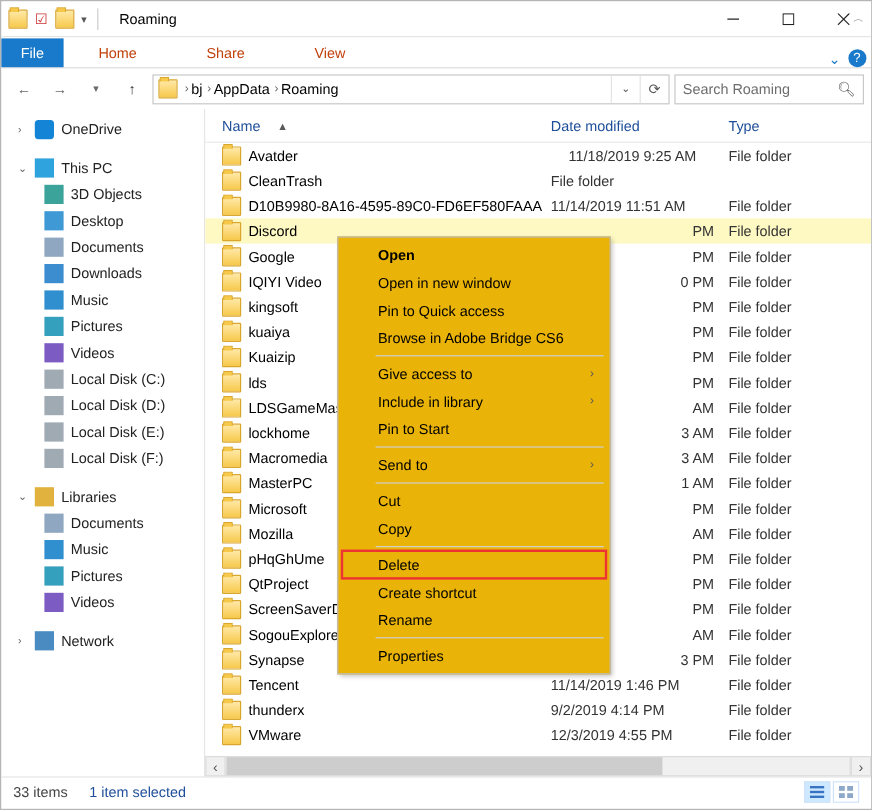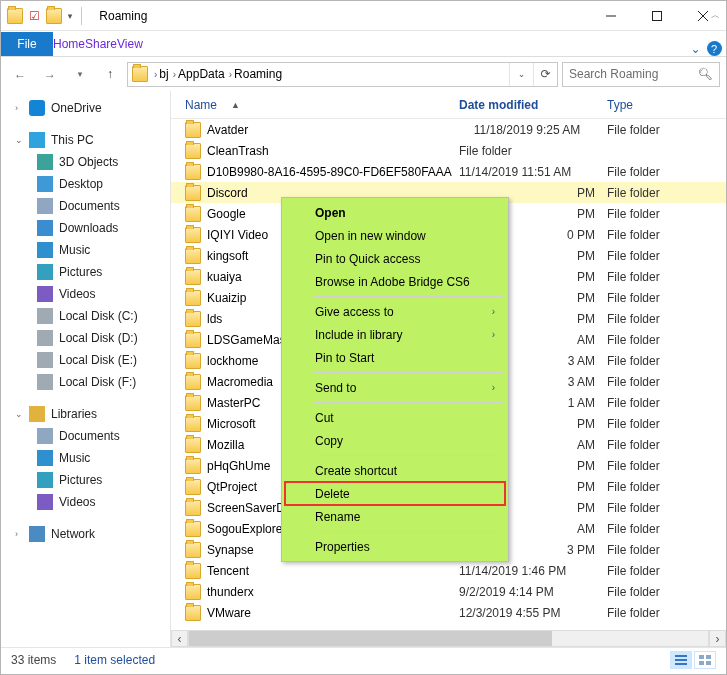"Home" .rtab { color: #6d28d9 -> #c2410c; padding: 0 0 -> 0 29px }
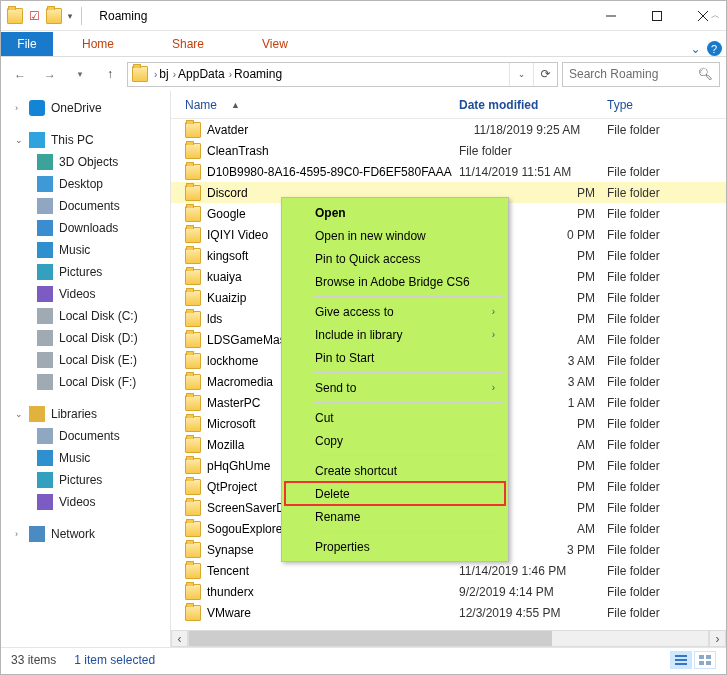"Date modified" .col.date { font-weight: bold -> none }
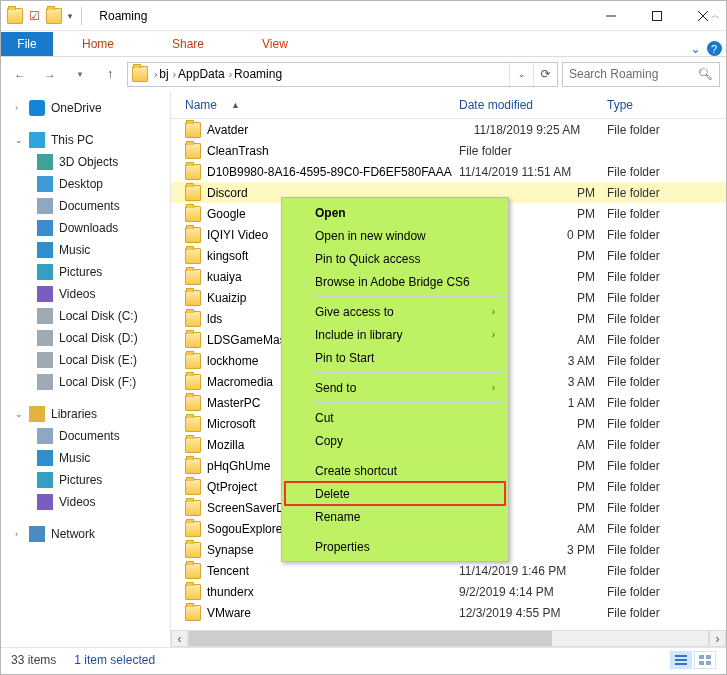"Open" .ctxmenu { background: #bef264 -> #eab308 }
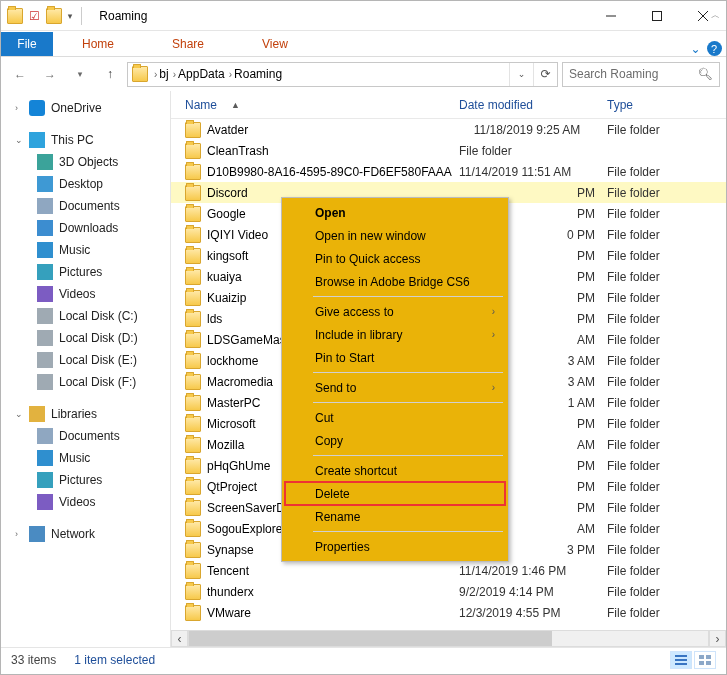"Create shortcut" div.mi { order: before "Delete" -> after "Delete" }
